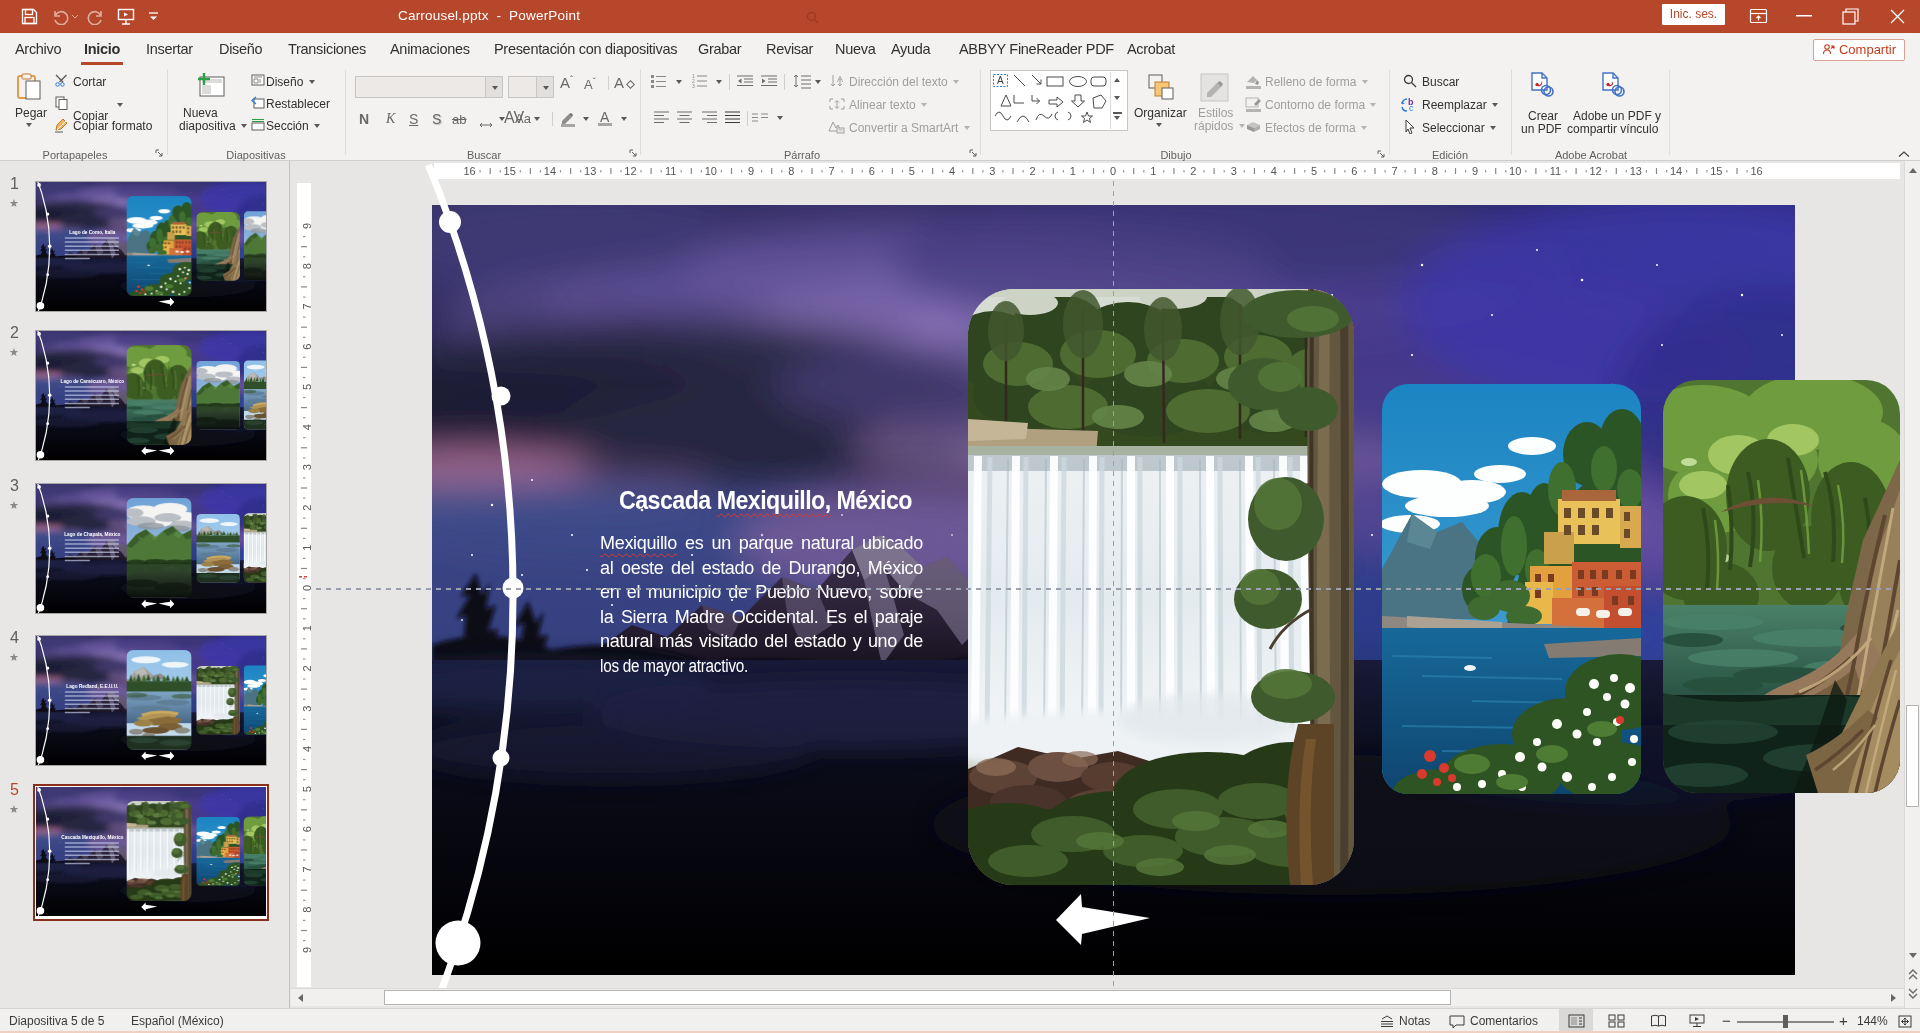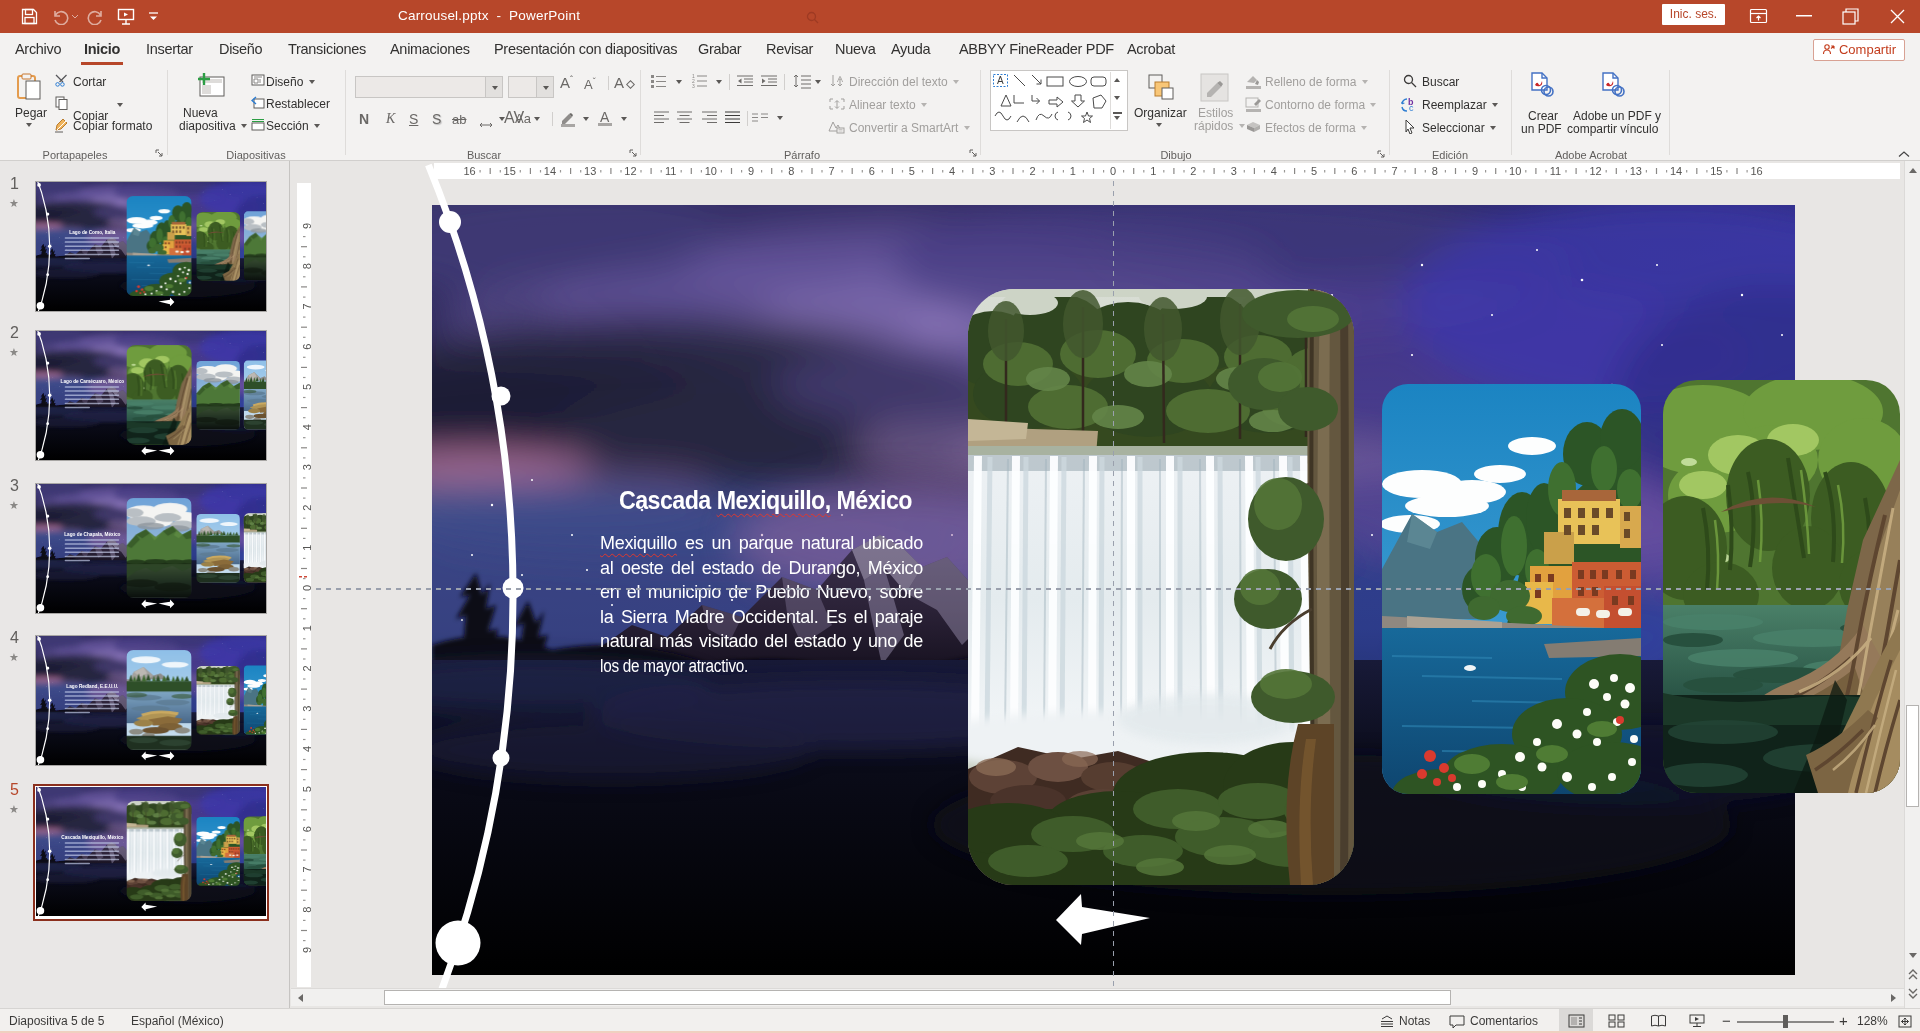"128%" div.it { text: 128% -> 144% }
